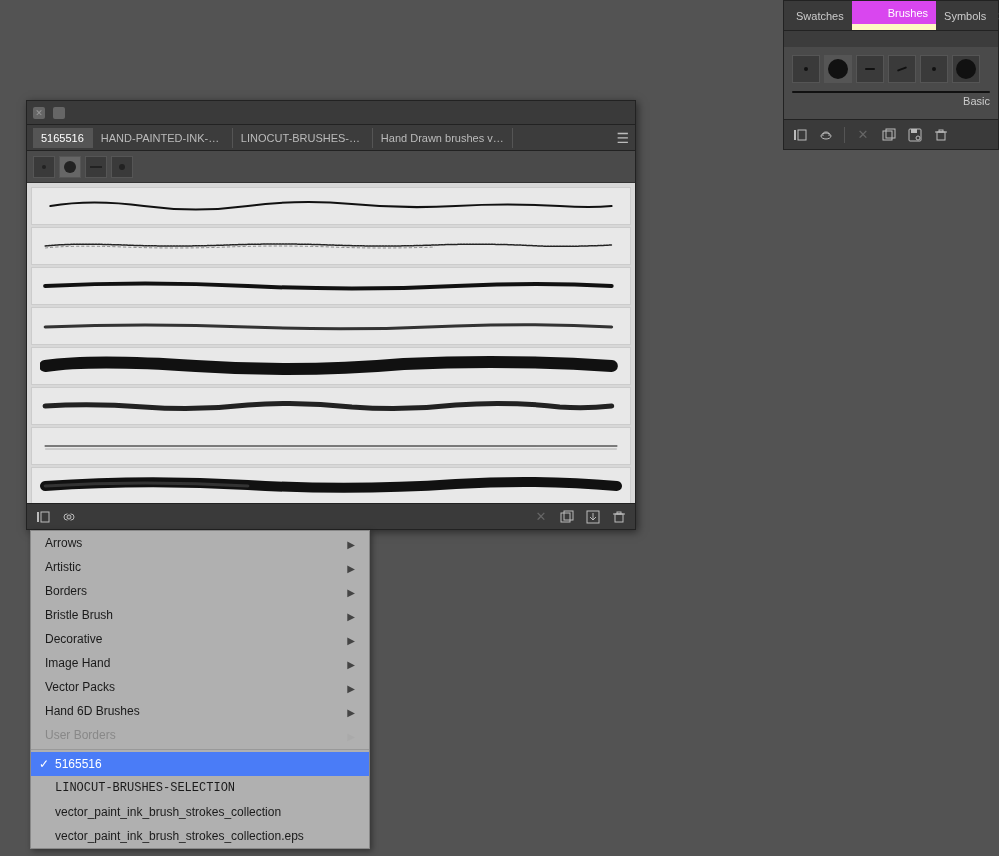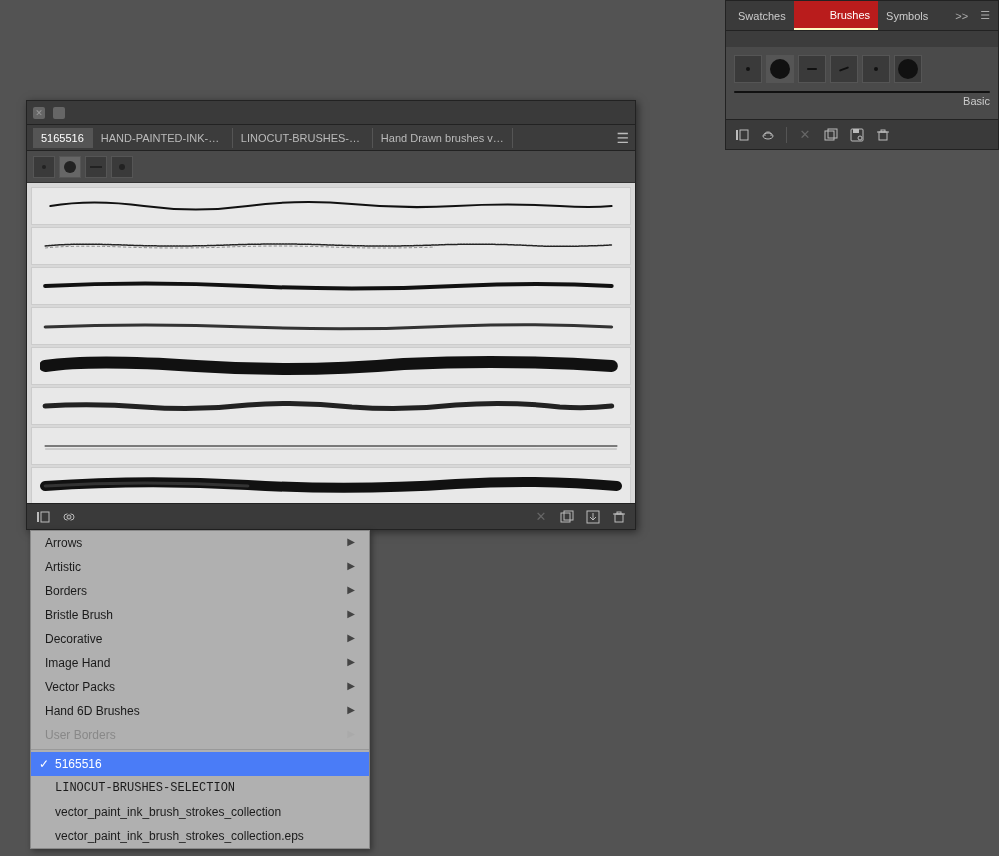"Swatches" .brushes-panel { width: 274px -> 216px }
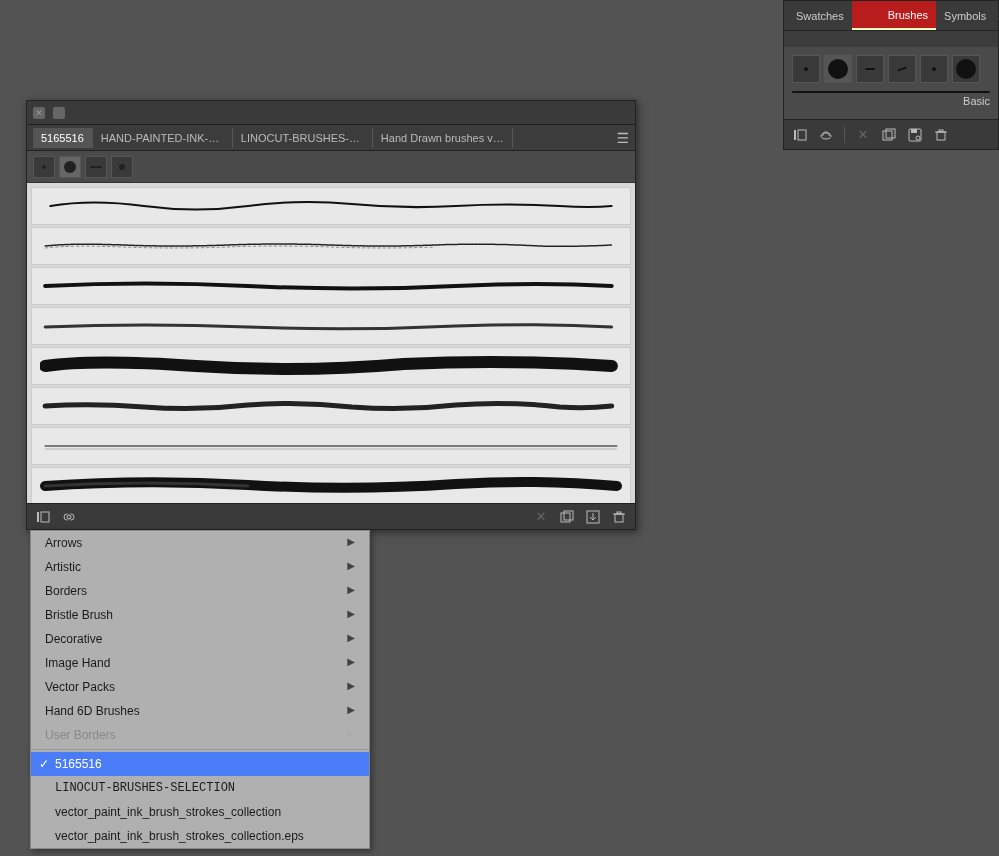"Brushes" .panel-tab.active { background: #b91c1c -> #d946ef; border-bottom: 2px solid #fef9c3 -> 6px solid #fef9c3 }
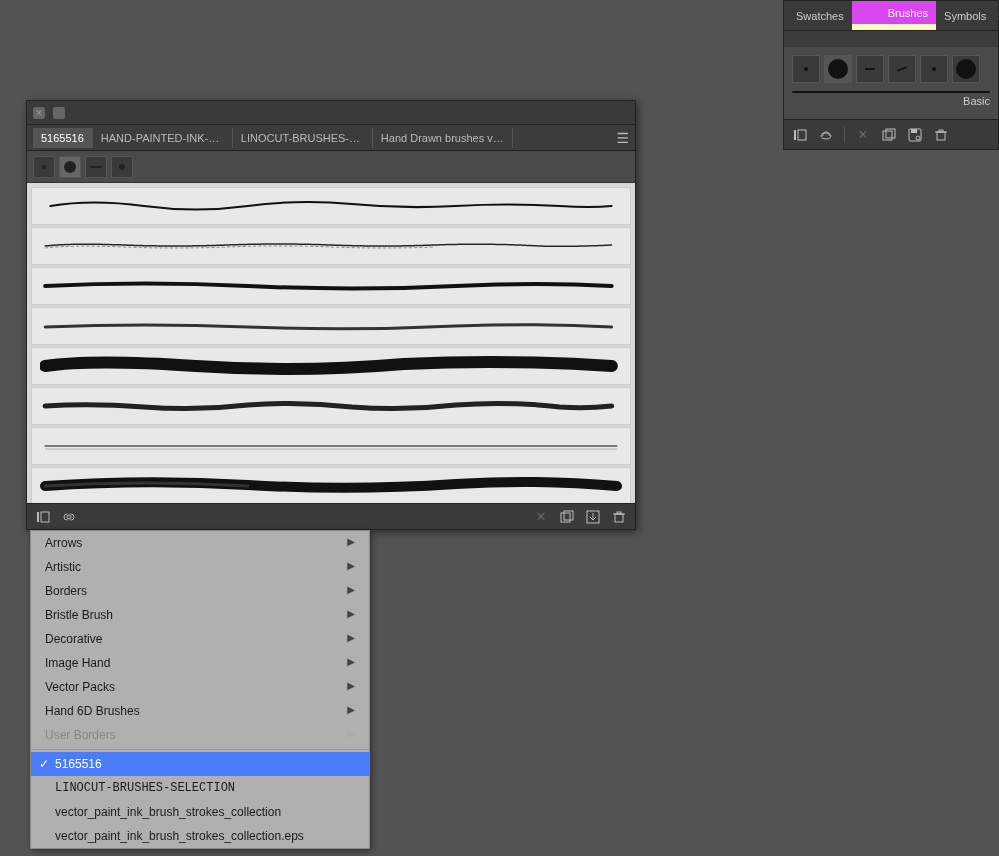"Arrows" .menu-item { align-items: flex-start -> flex-end }
